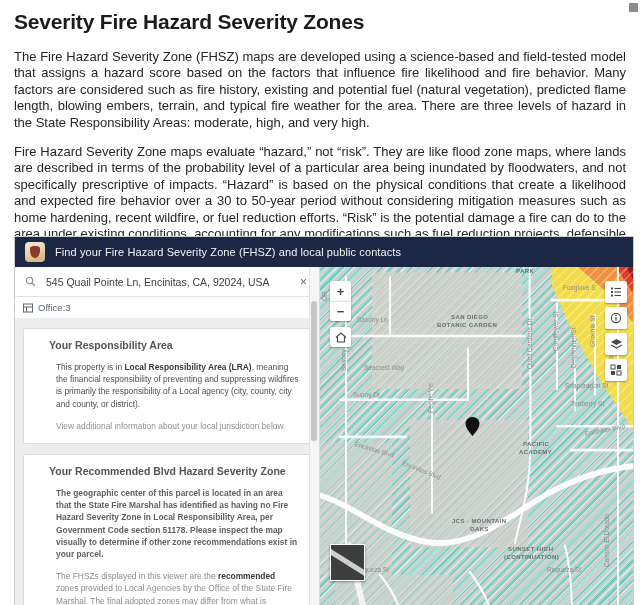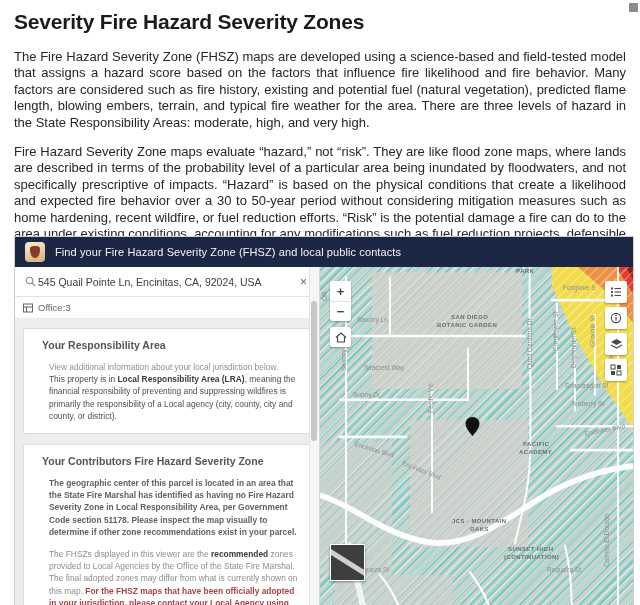"545 Quail Pointe Ln, Encinitas," .search-bar { gap: none -> 8px }
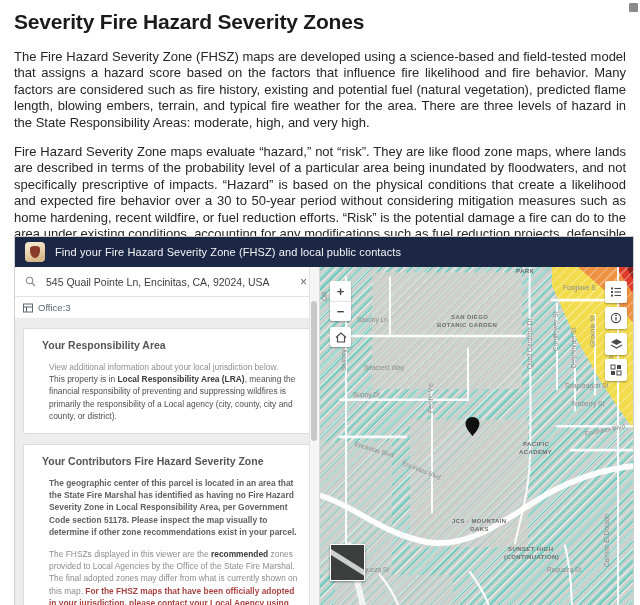"Your Responsibility Area" .card { padding: 10px 11px 11px 18px -> 10px 11px 11px 25px }
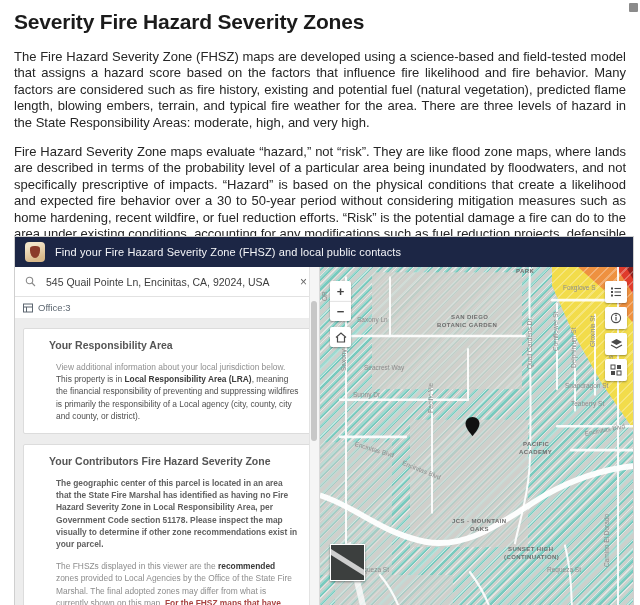"View additional information about your" p.body-txt { order: before "This property is in Local" -> after "This property is in Local" }
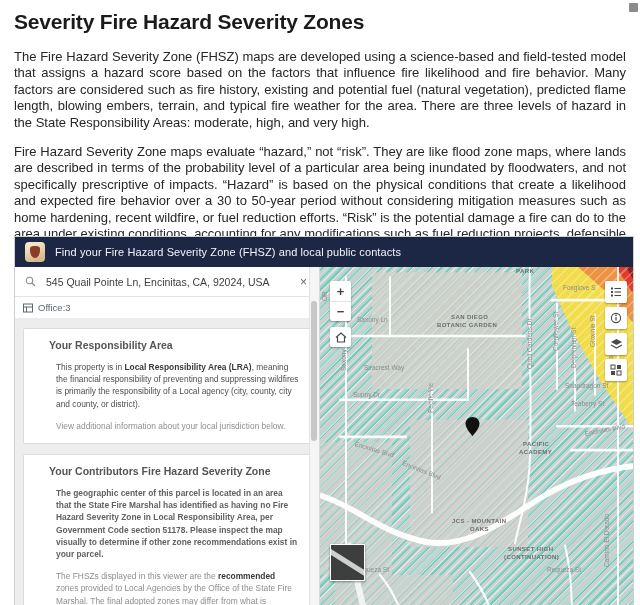"Your Contributors Fire Hazard Severity" h3 { text: Contributors Fire -> Recommended Blvd }
